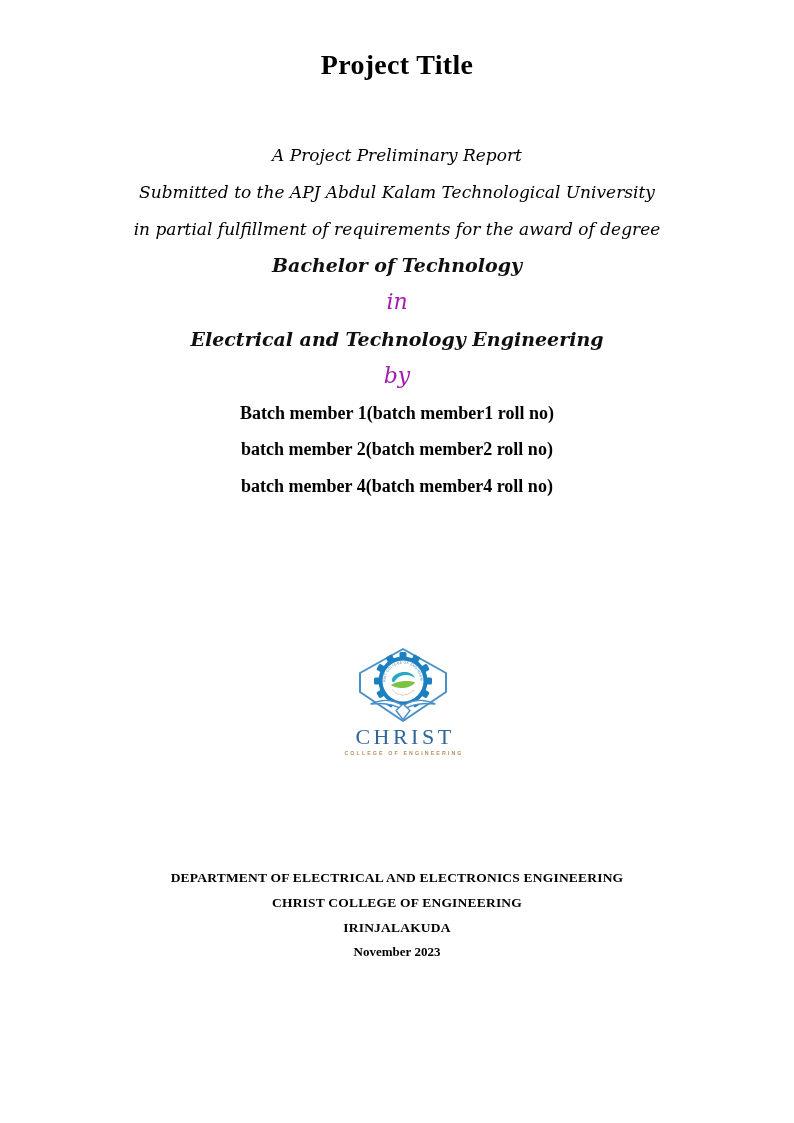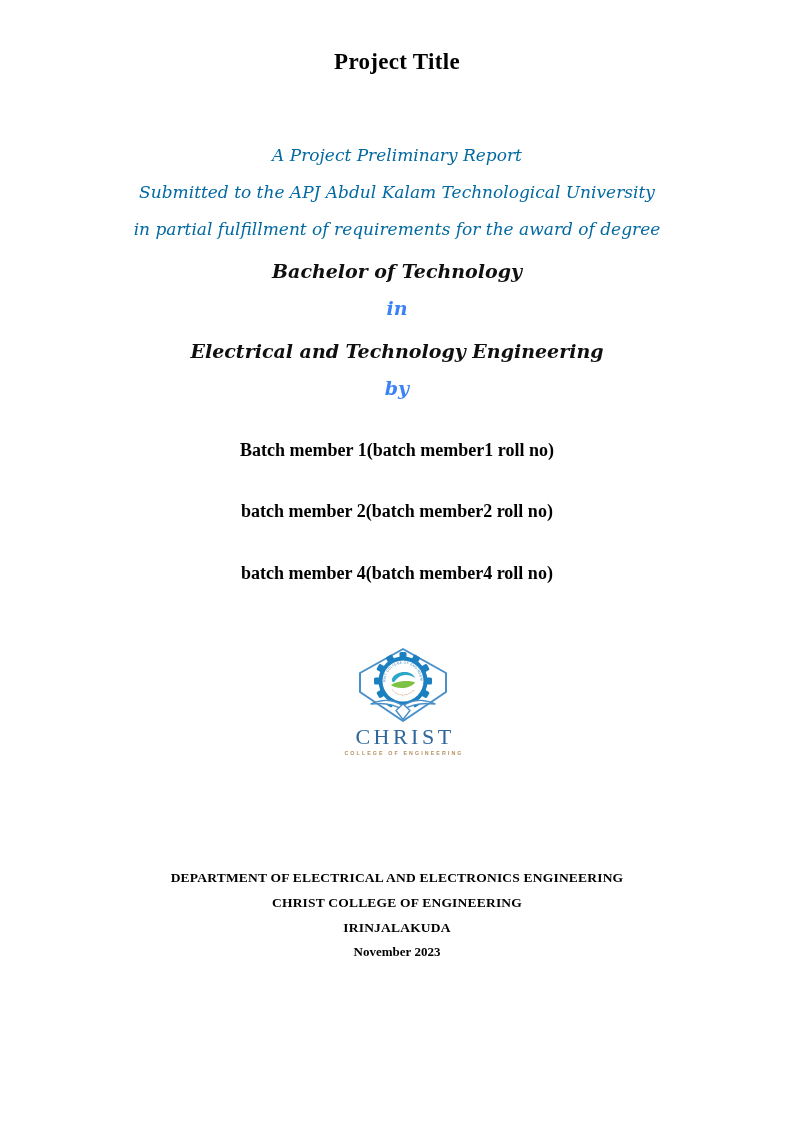"Project Title" .title { font-size: 23px -> 28px }
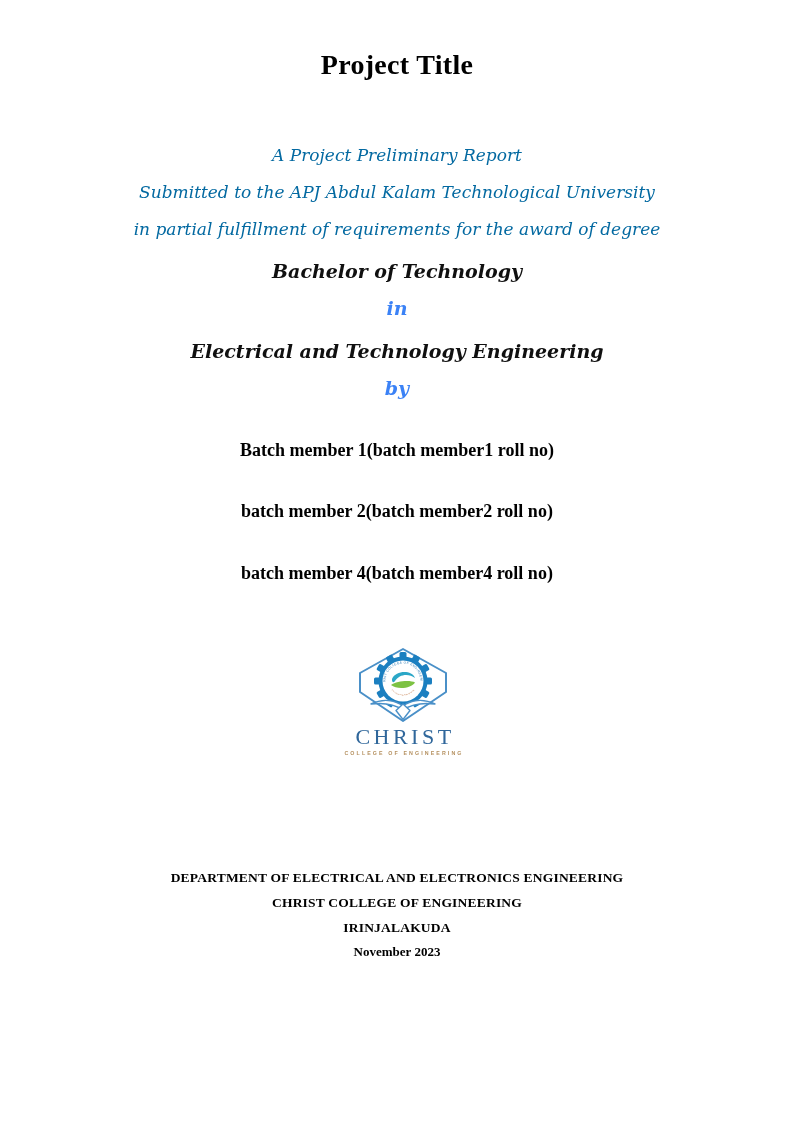"A Project Preliminary Report" .script { color: #0369a1 -> #000000 }
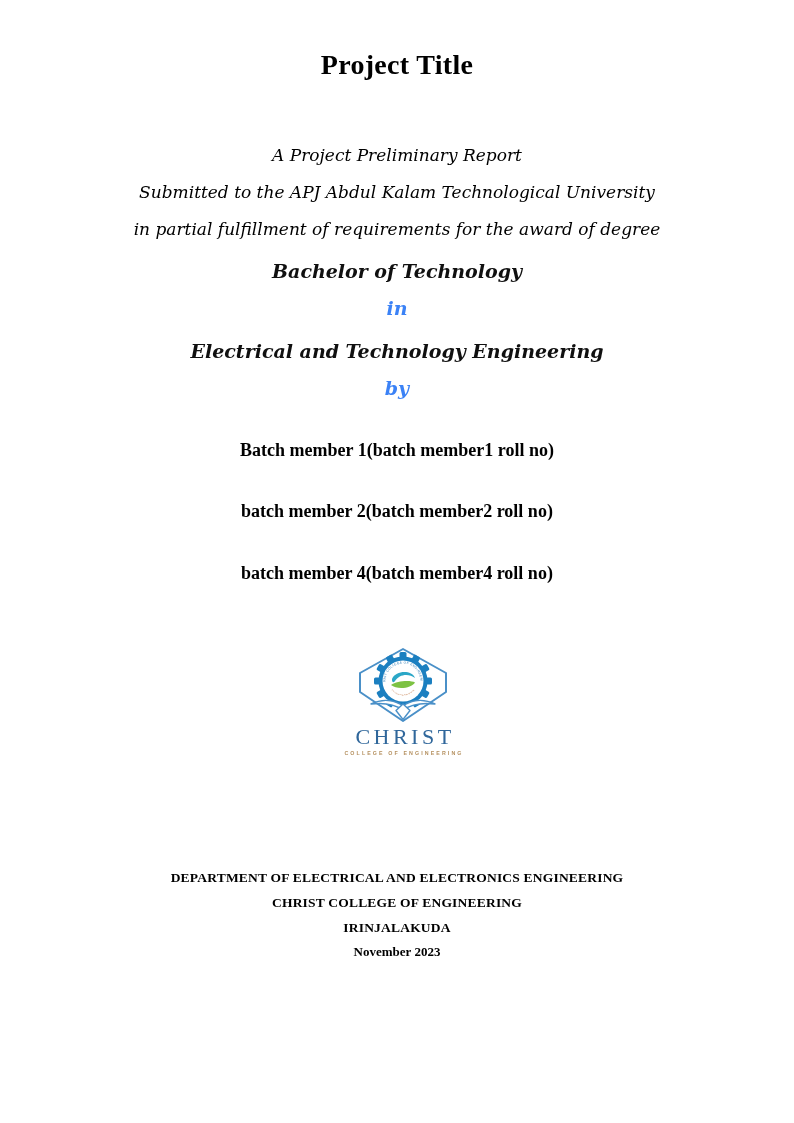"Bachelor of Technology" .degree { margin-top: 6px -> none }
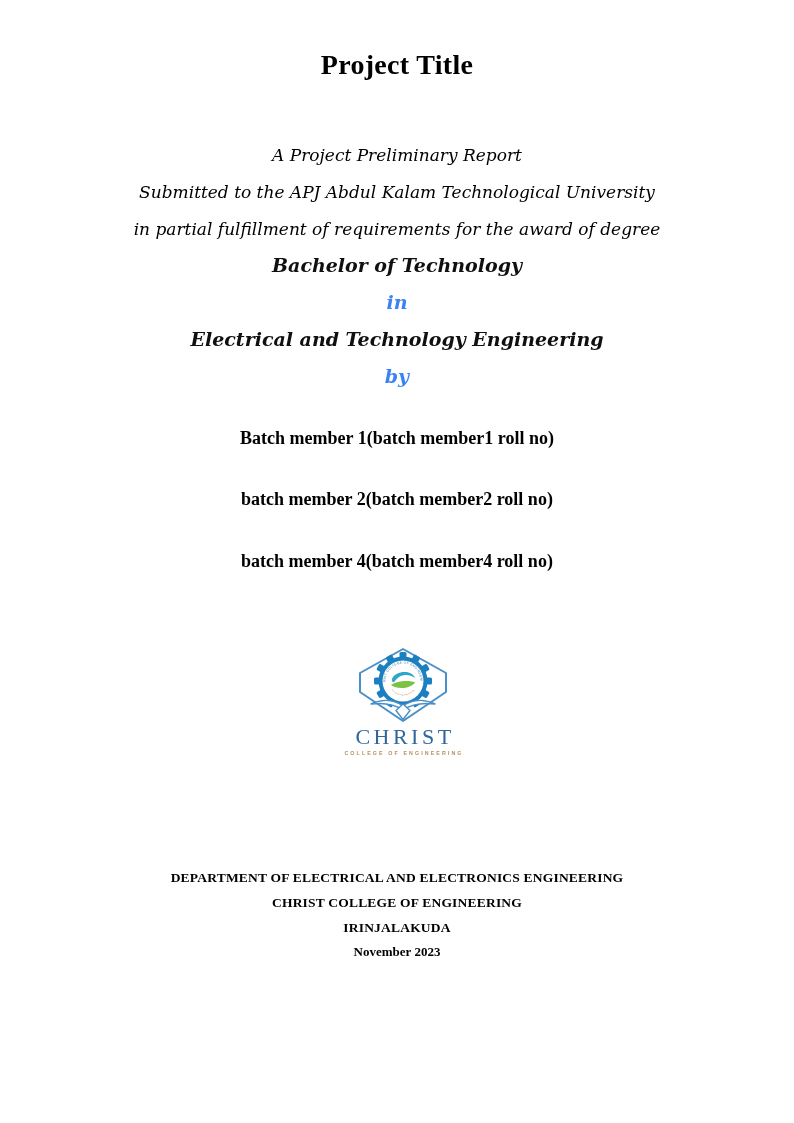"in" .small-it { color: #3b82f6 -> #a21caf; font-size: 19px -> 22px; font-weight: bold -> none }
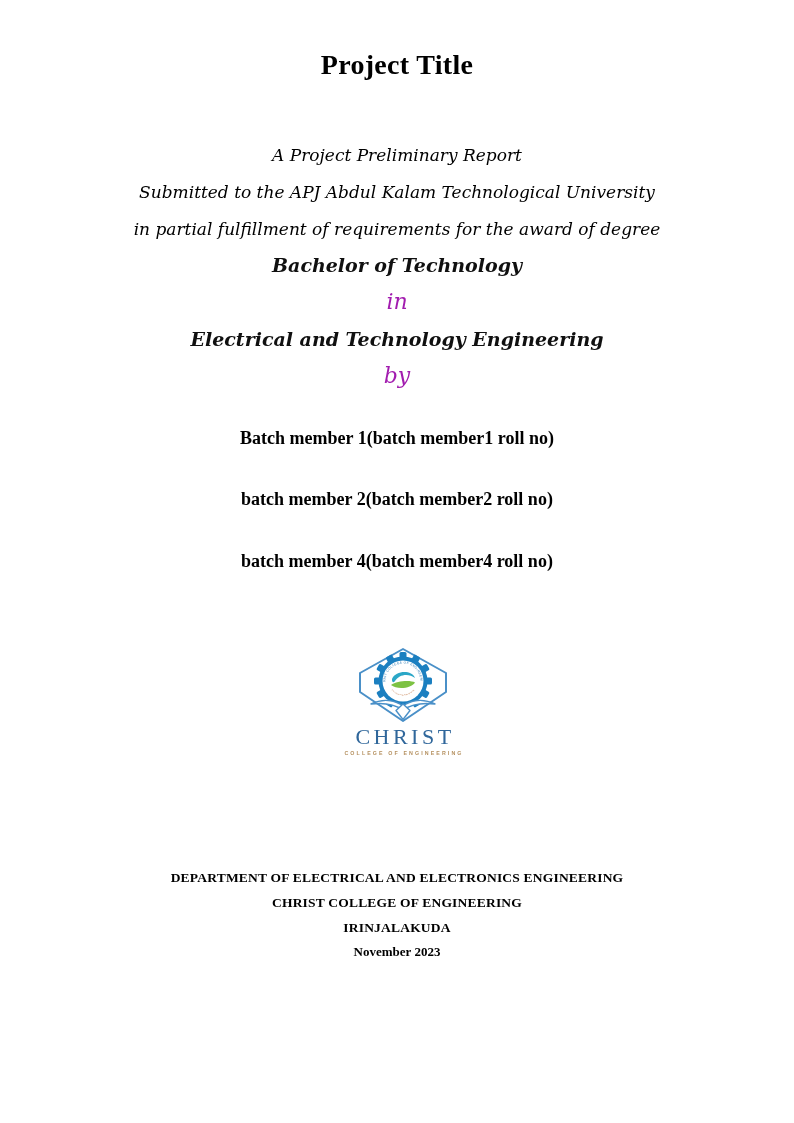"Batch member 1(batch member1 roll" .member { margin-top: 25px -> none }
